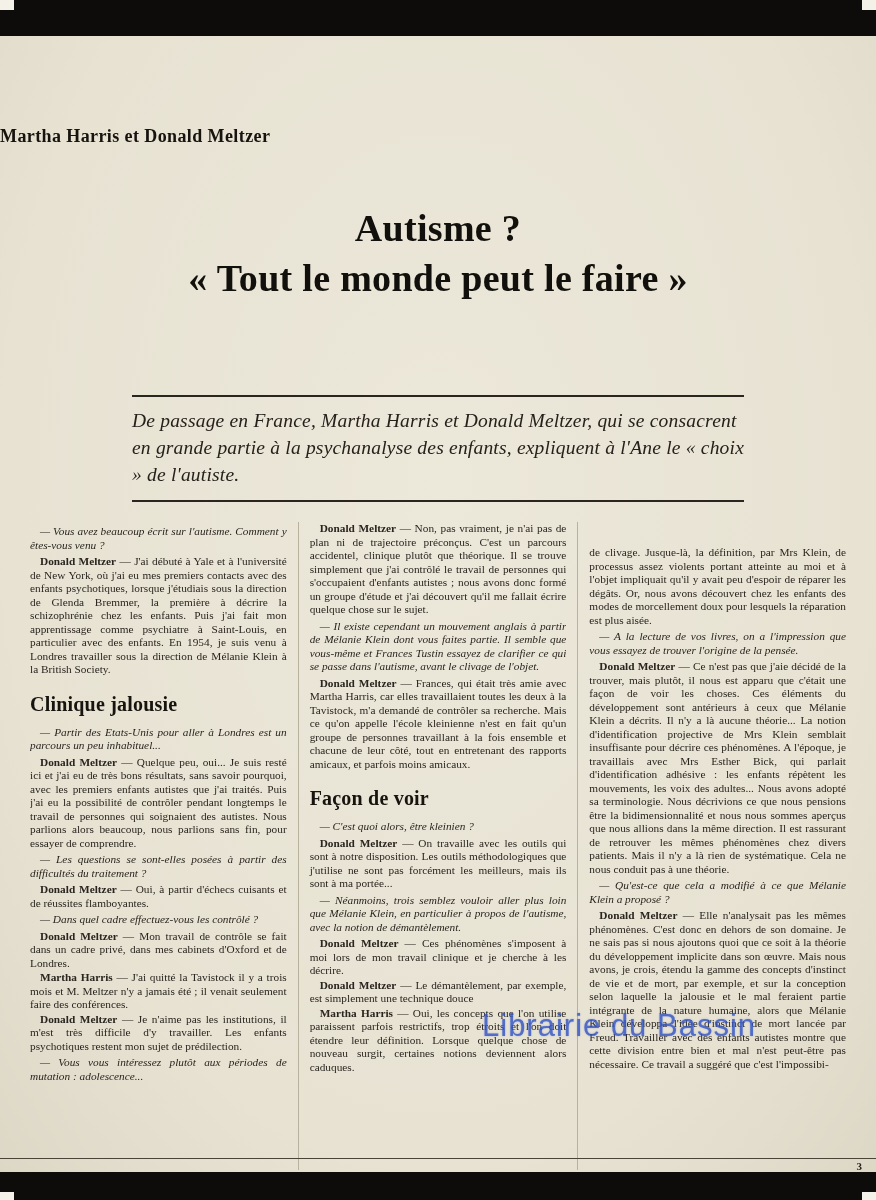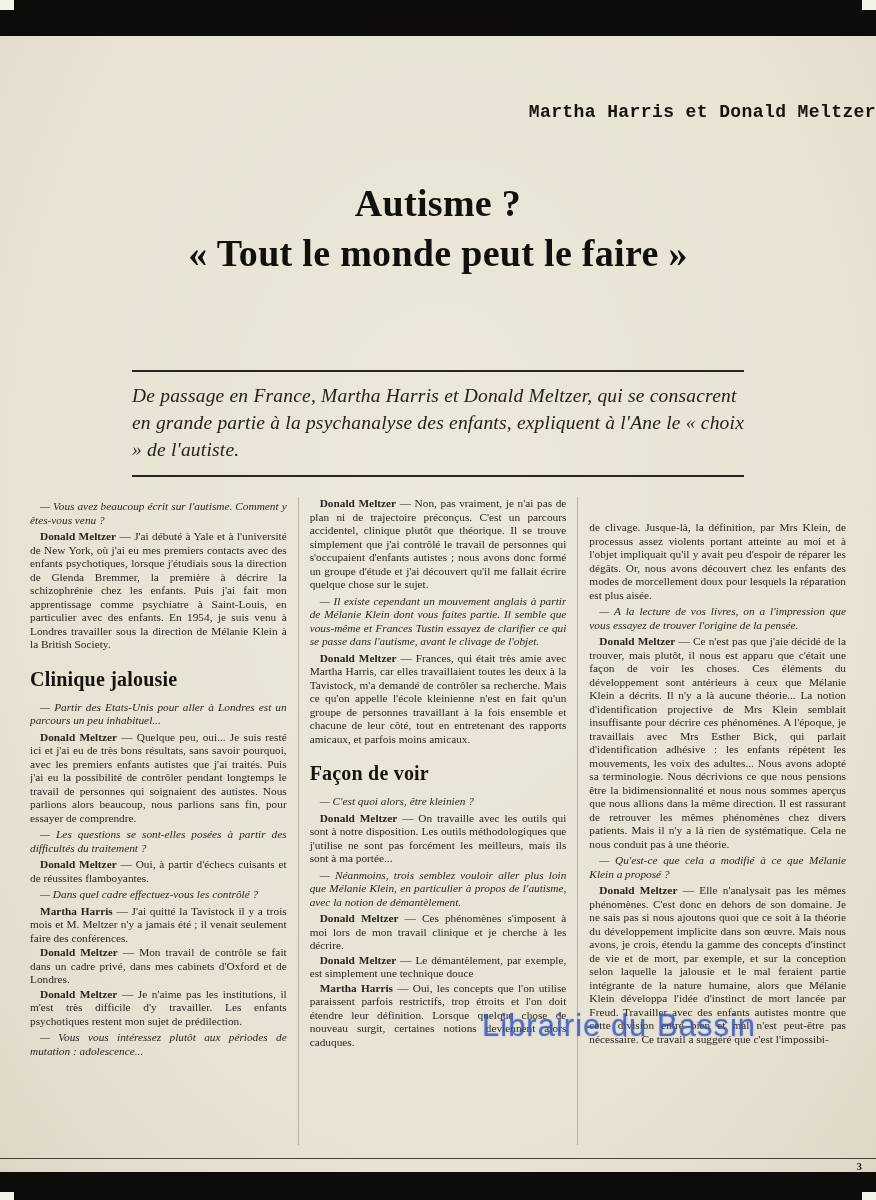"Martha Harris et Donald Meltzer" .byline { font-family: Liberation Mono, monospace -> none; margin-top: 66px -> 90px; text-align: right -> left }
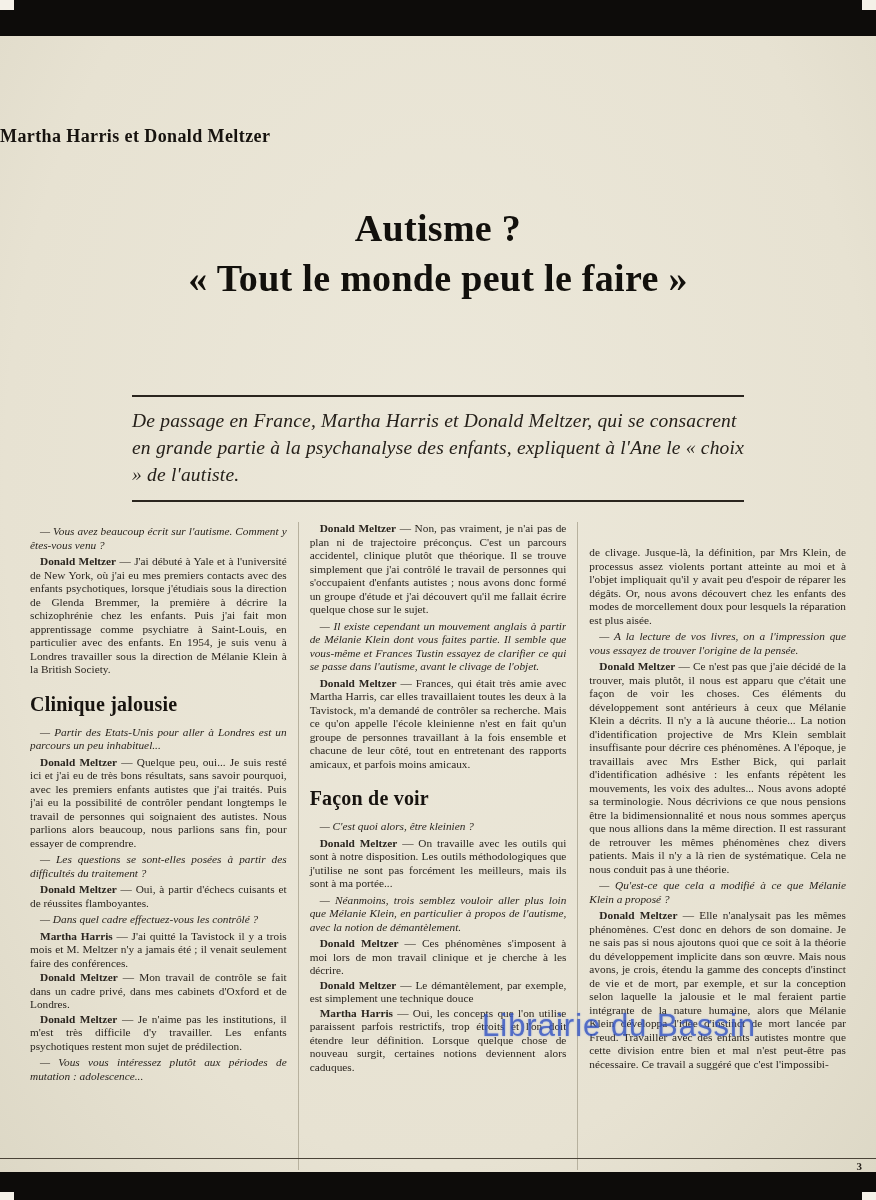"Martha Harris — J'ai quitté" p.a { order: before "Donald Meltzer — Mon travail" -> after "Donald Meltzer — Mon travail" }
